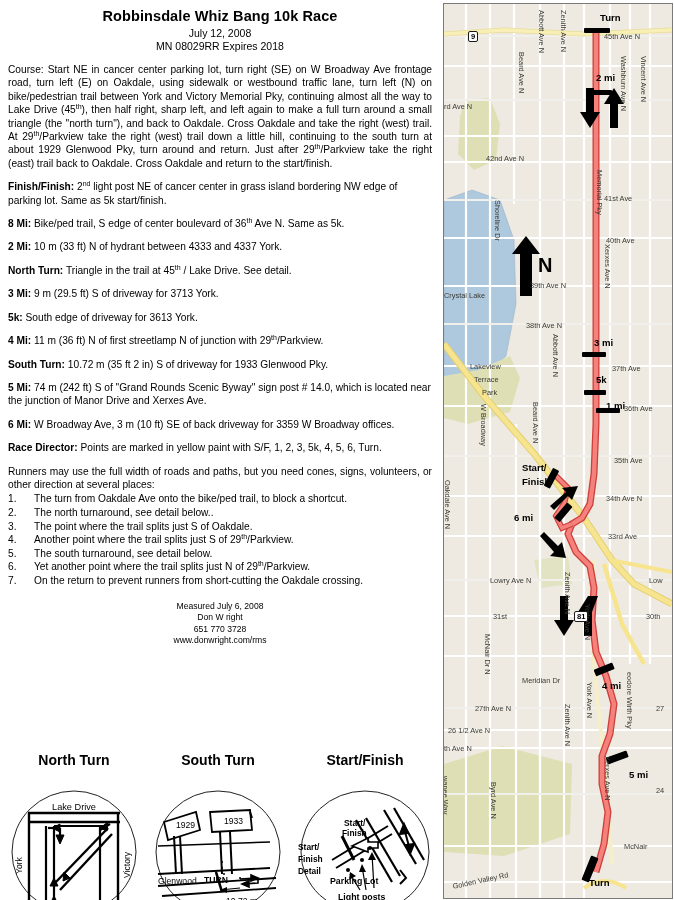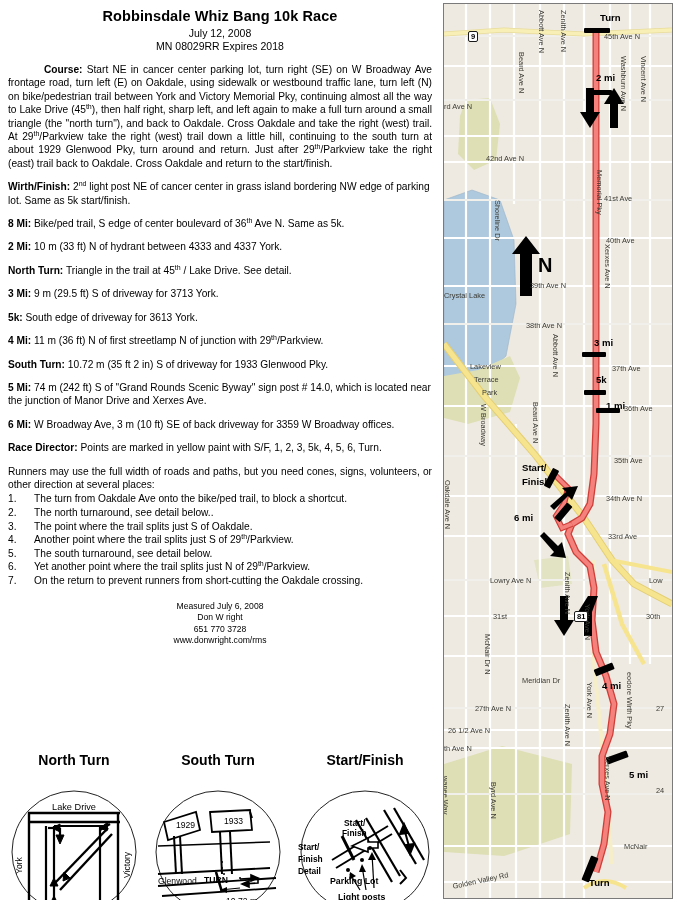"Course:" .para b { font-weight: 700 -> 400; margin-left: 36px -> none }
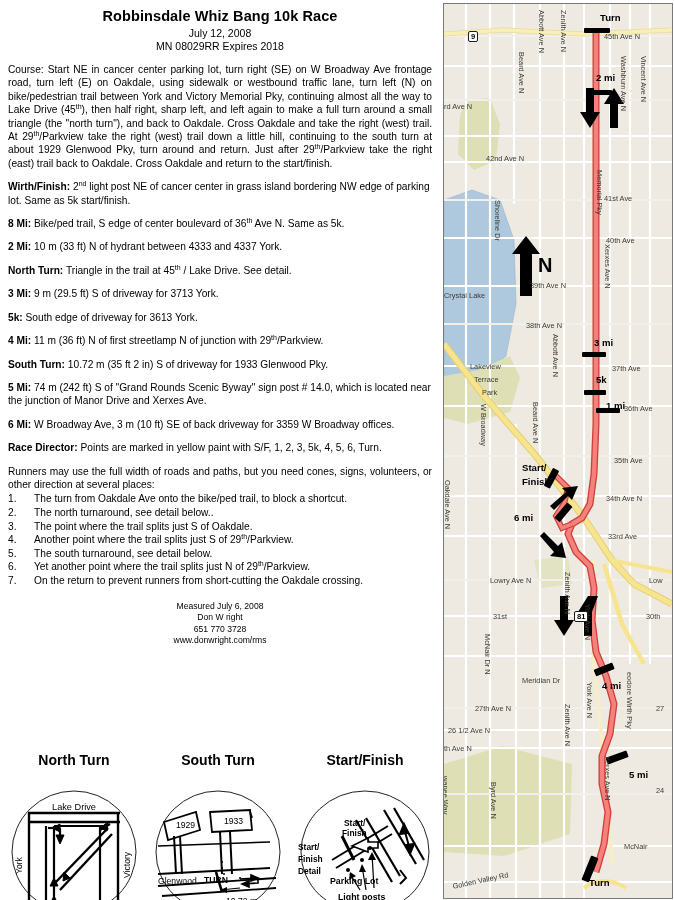"Wirth/Finish:" b { text: Wirth/Finish -> Finish/Finish }
